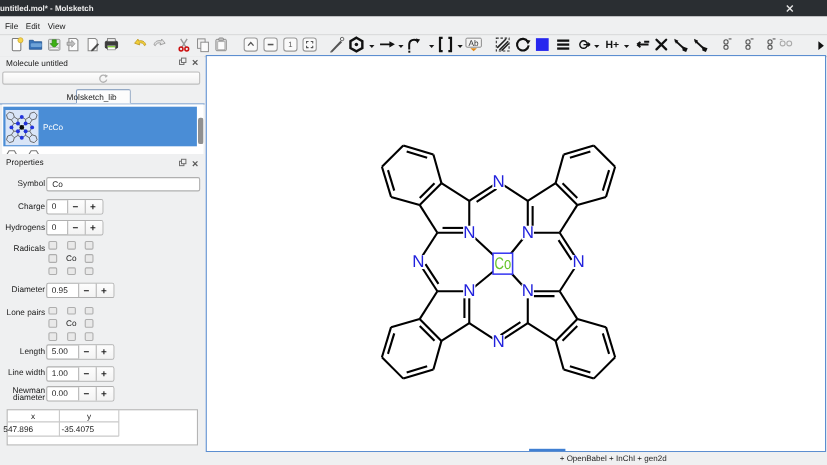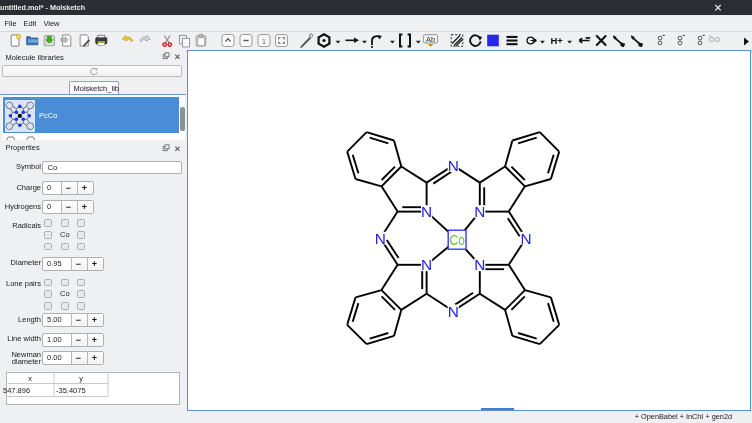"Molecule libraries" div { text: libraries -> untitled }
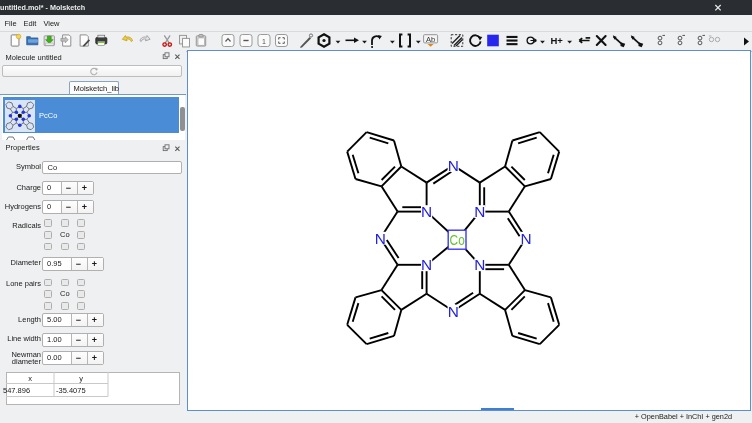"Molsketch_lib" div { left: 71px -> 58px }
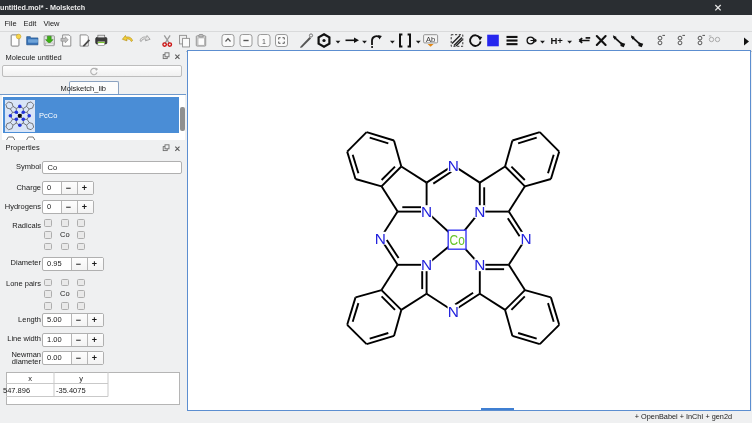"+ OpenBabel + InChI +" div { width: 732px -> 606px }
